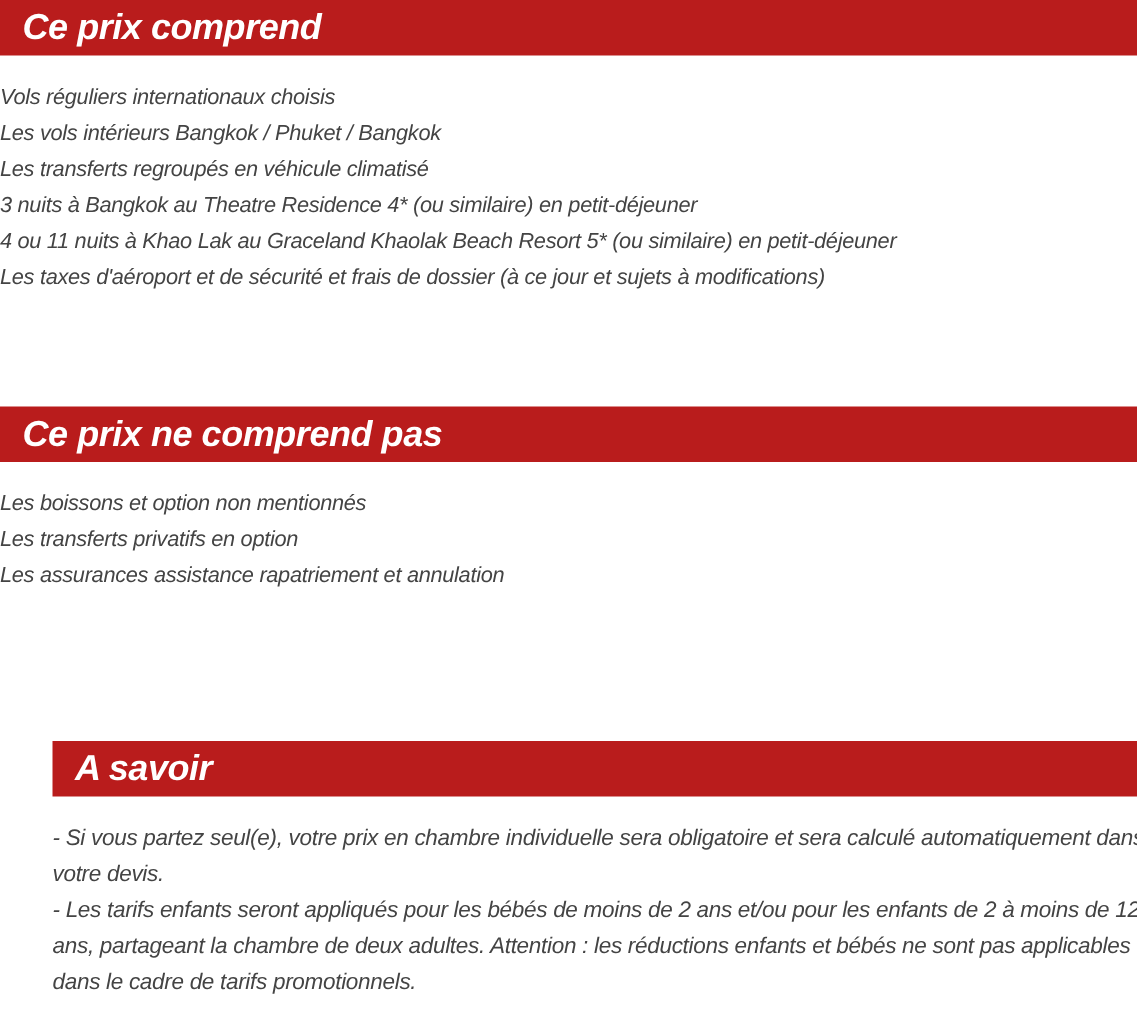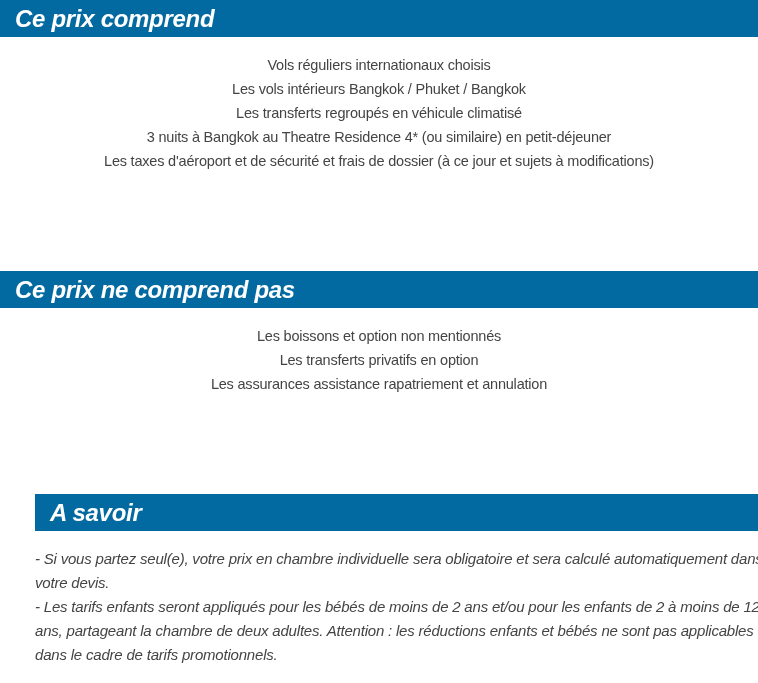"Ce prix comprend" .section-header { background: #0369a1 -> #b91c1c }
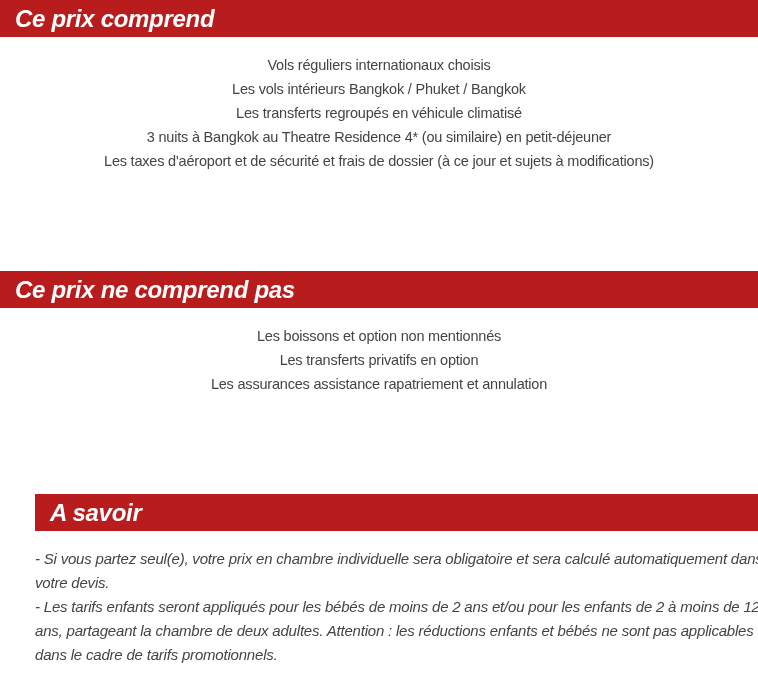"Vols réguliers internationaux choisis" .item-list li { font-style: none -> italic; text-align: center -> none }
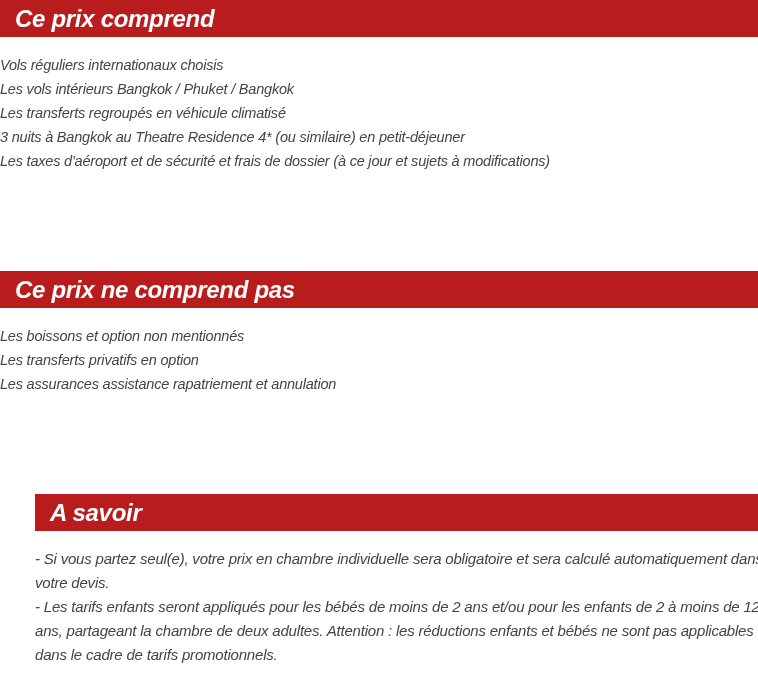"4 ou 11 nuits à" li { html: none -> <li>4 ou 11 nuits à Khao Lak au Graceland Khaolak Beach Resort 5* (ou similaire) en petit-déjeuner</li> }
